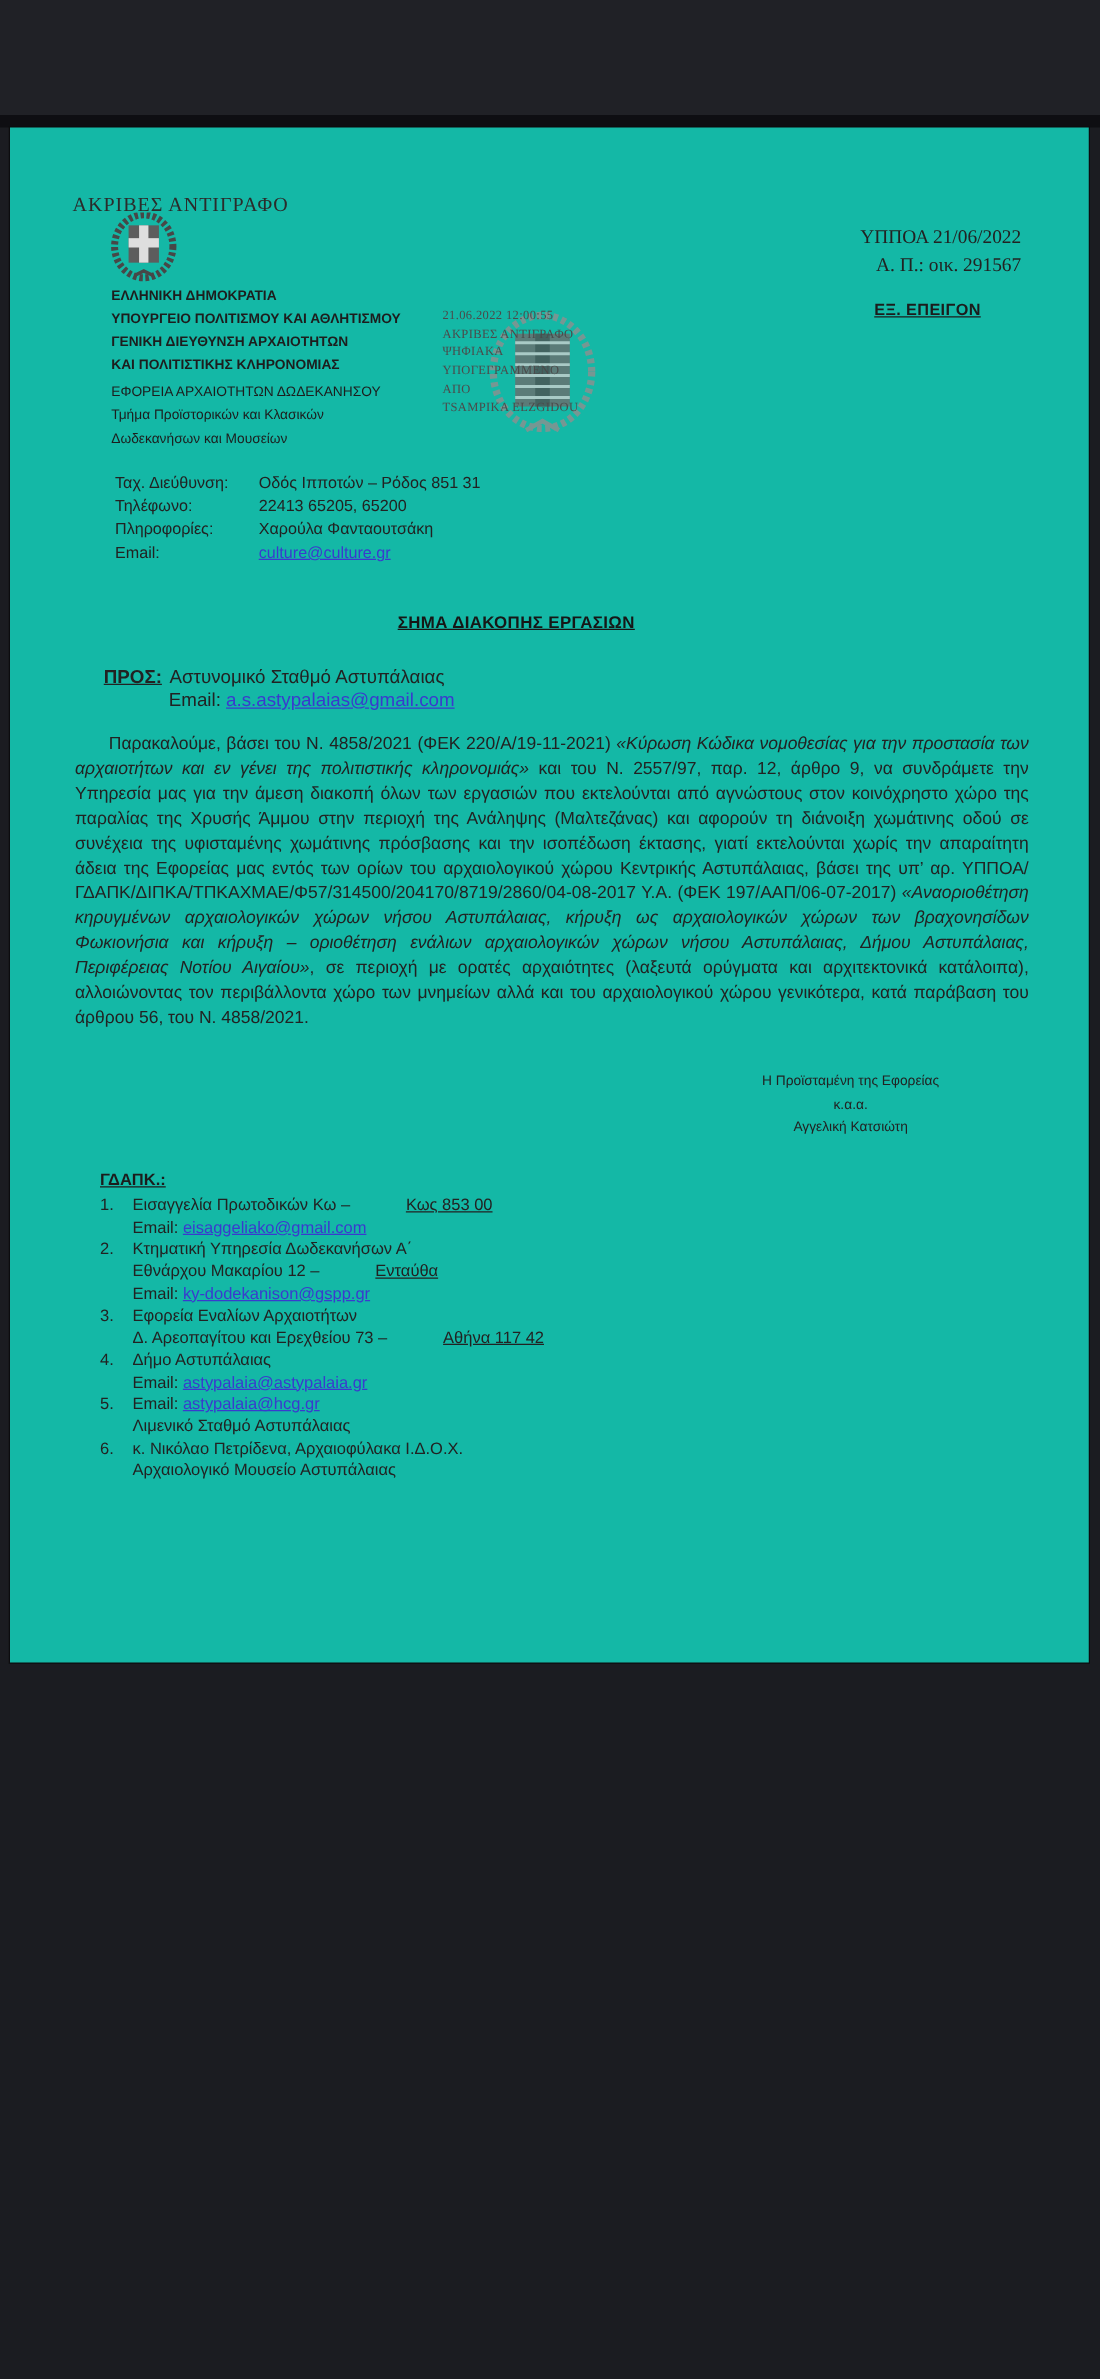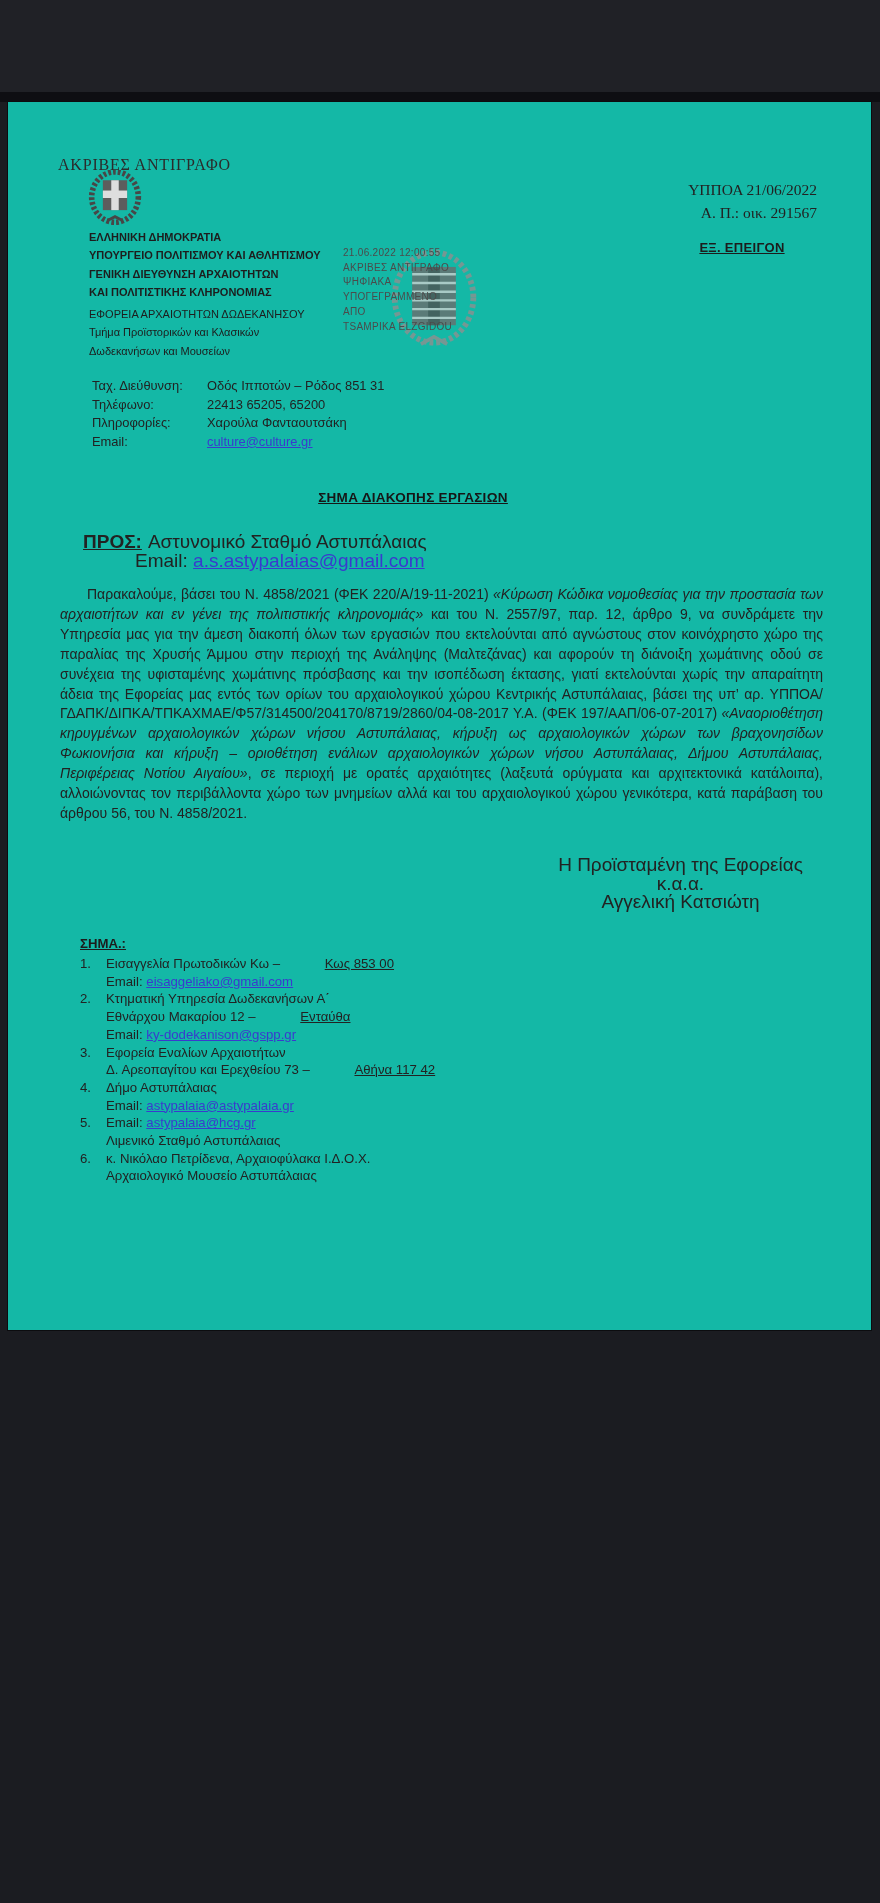"21.06.2022 12:00:55" .stamp { font-family: Liberation Sans, sans-serif -> Liberation Serif, serif; left: 335px -> 346px }
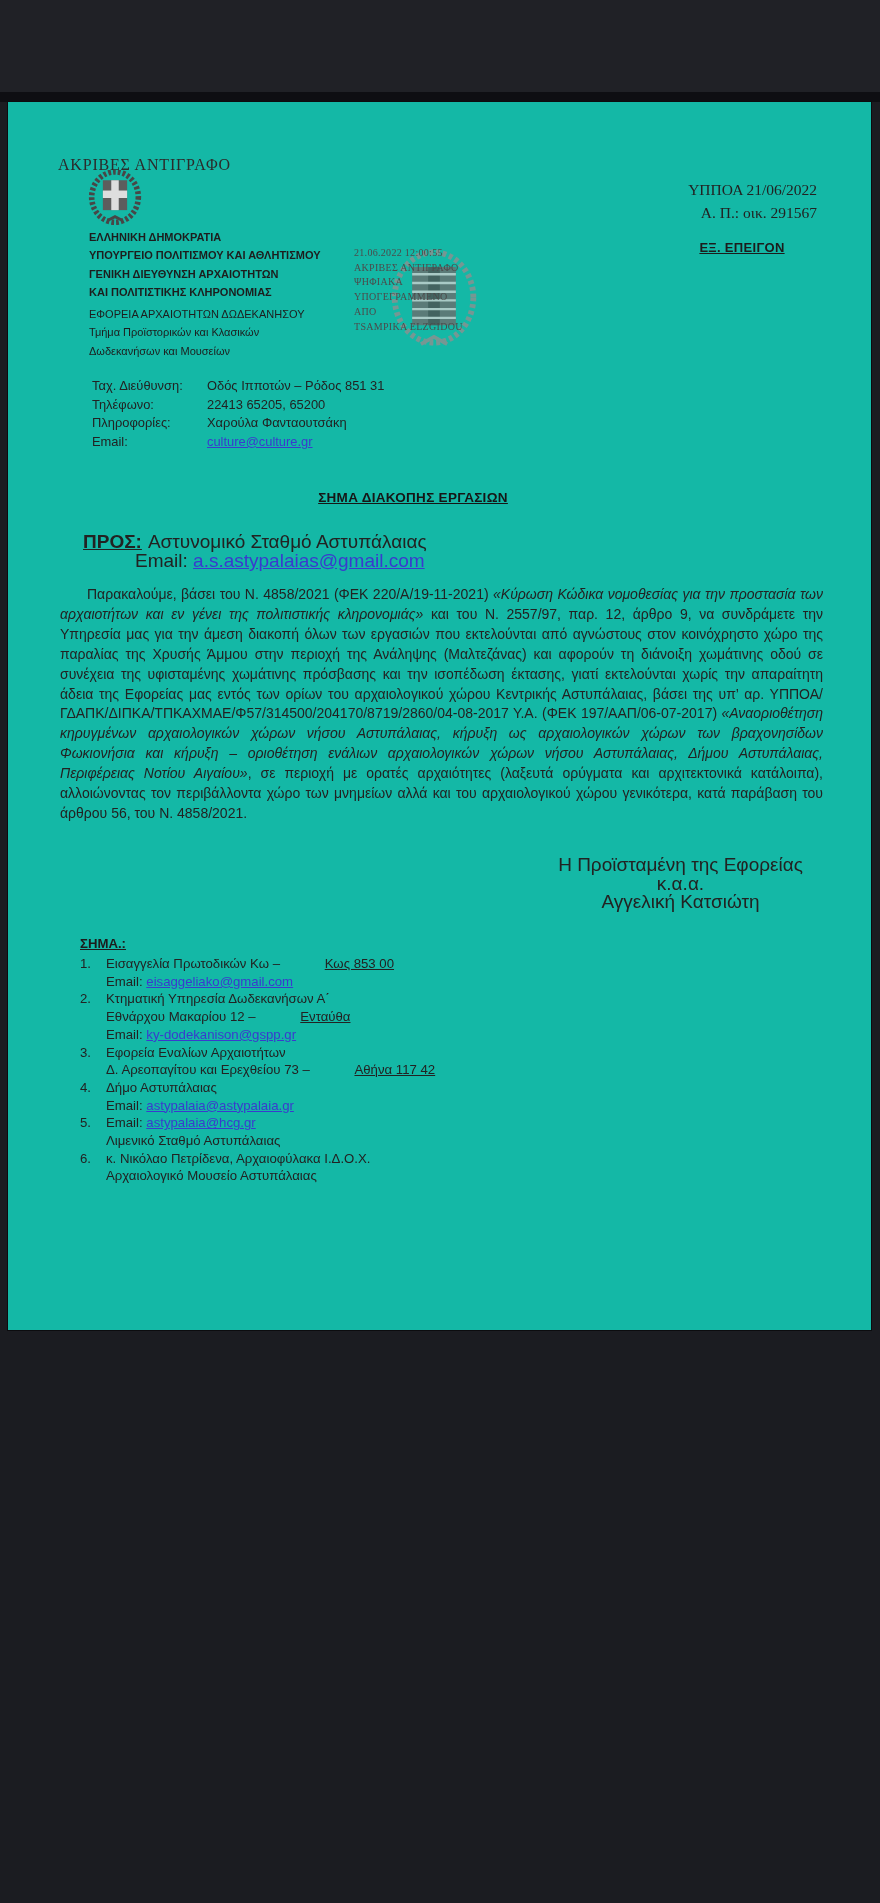"ΠΡΟΣ: Αστυνομικό Σταθμό Αστυπάλαιας" .to-block { font-size: 19px -> 15px }
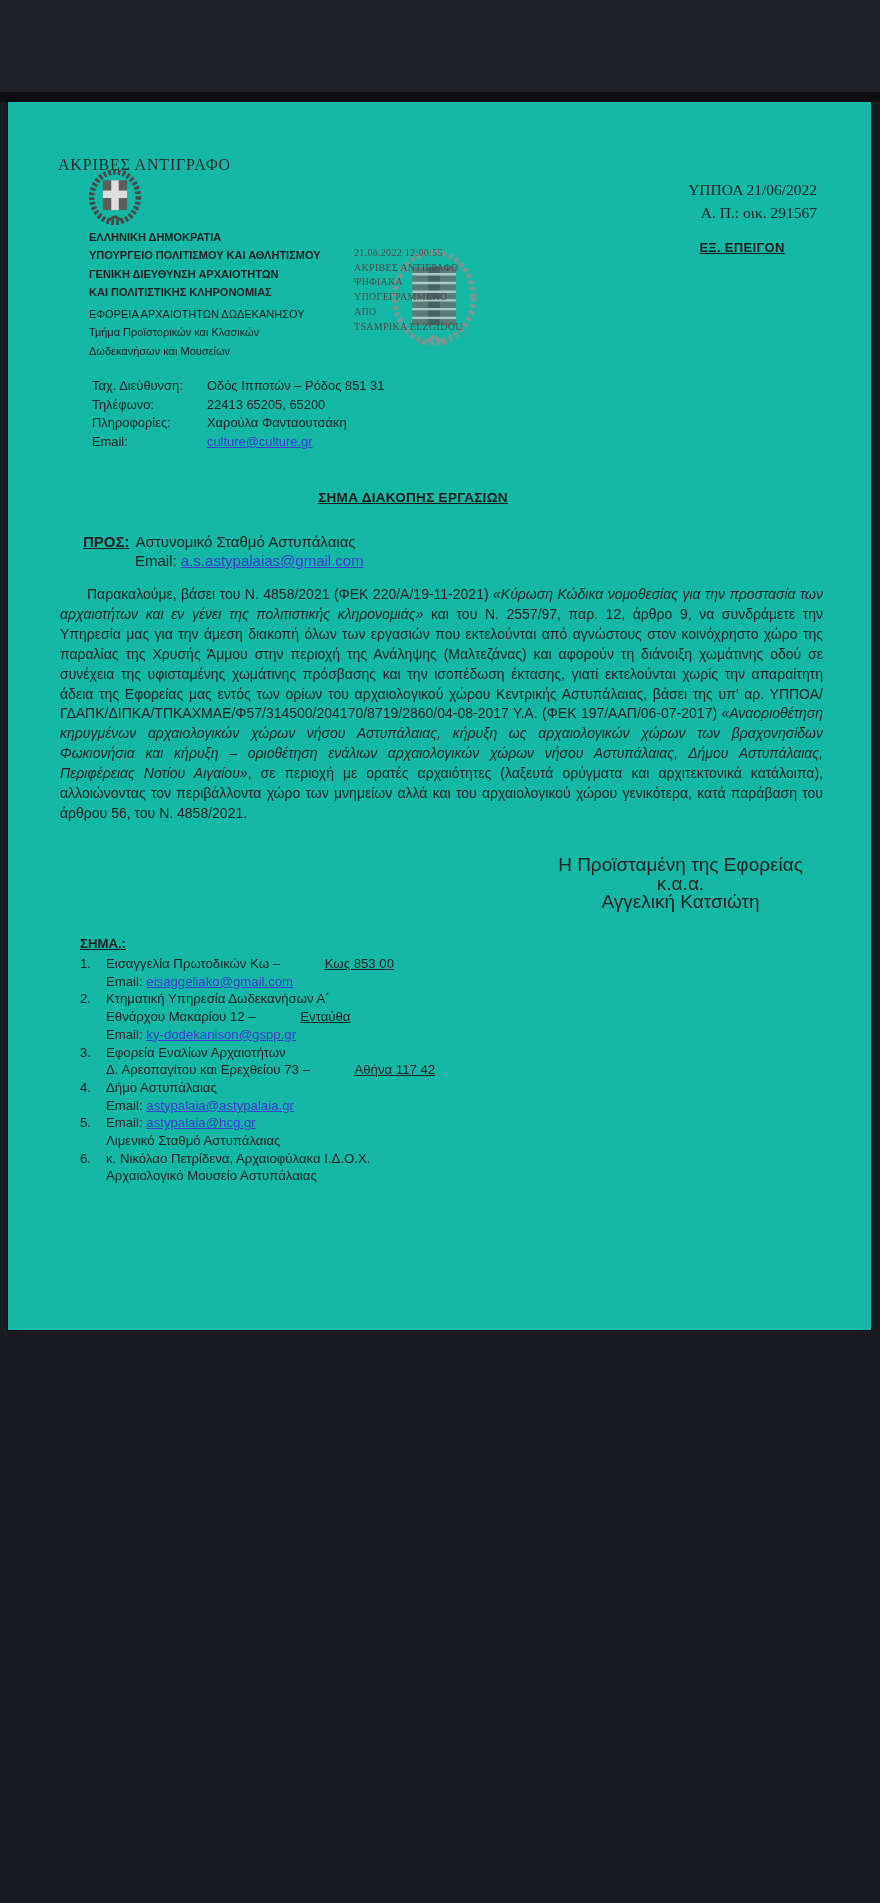"Η Προϊσταμένη της Εφορείας" .signature { font-size: 19px -> 11px }
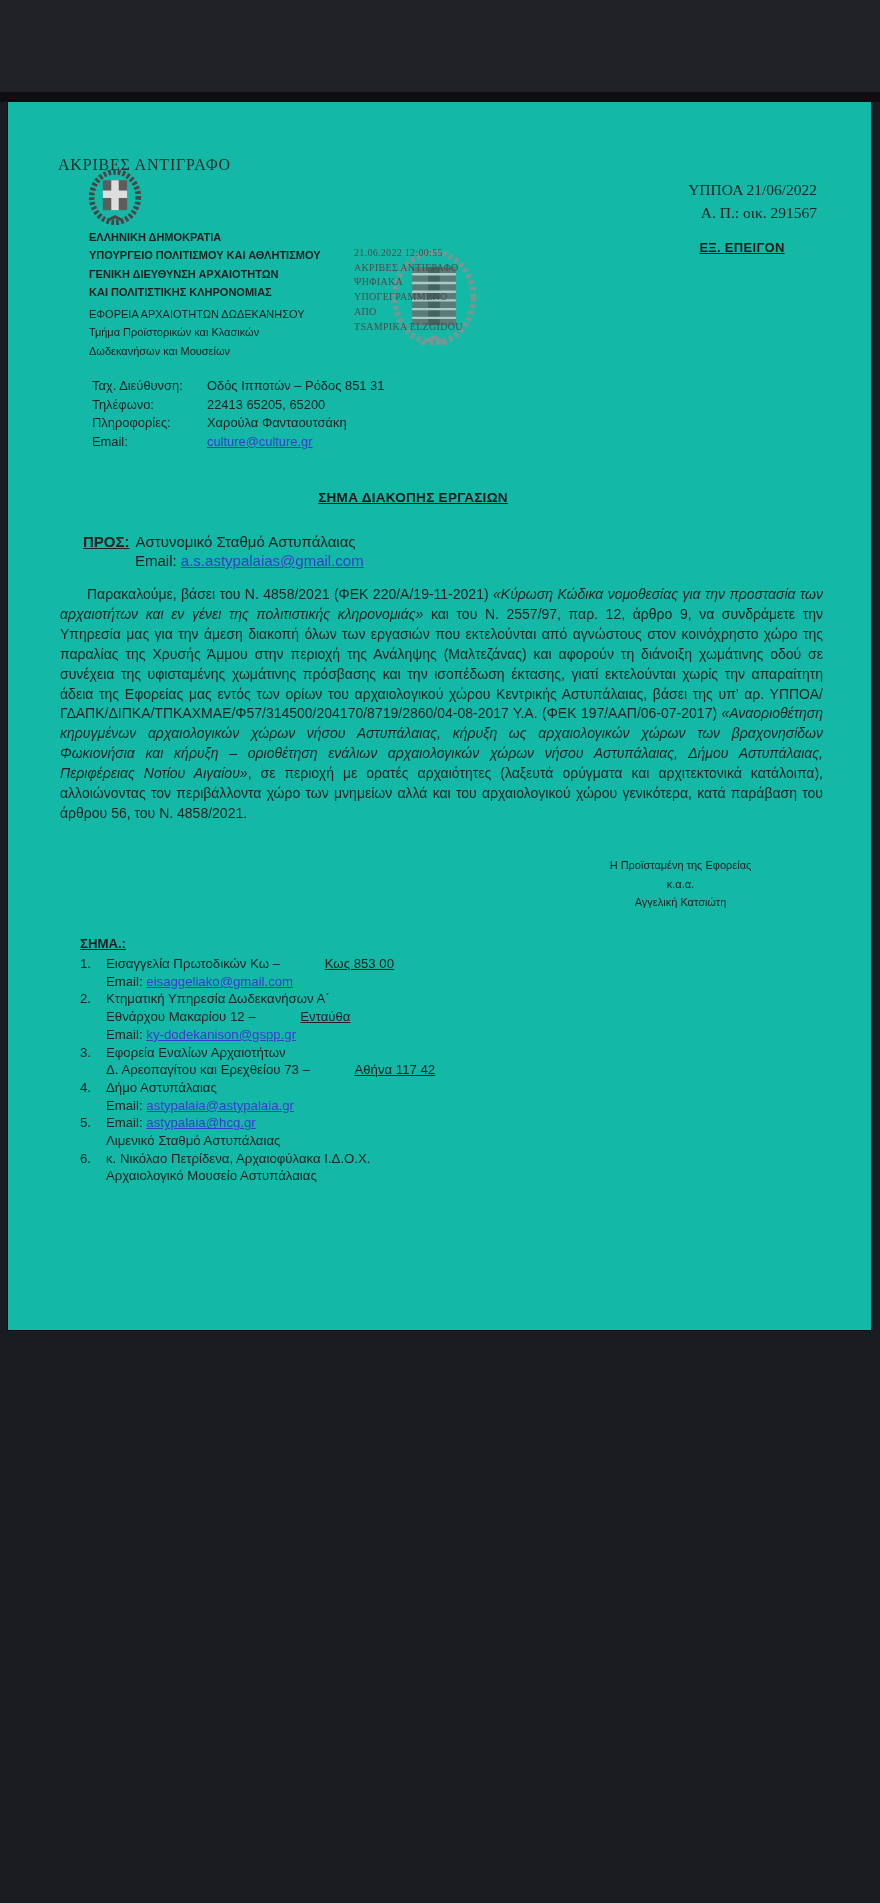"ΣΗΜΑ.:" div.abs { text: ΣΗΜΑ -> ΓΔΑΠΚ }
